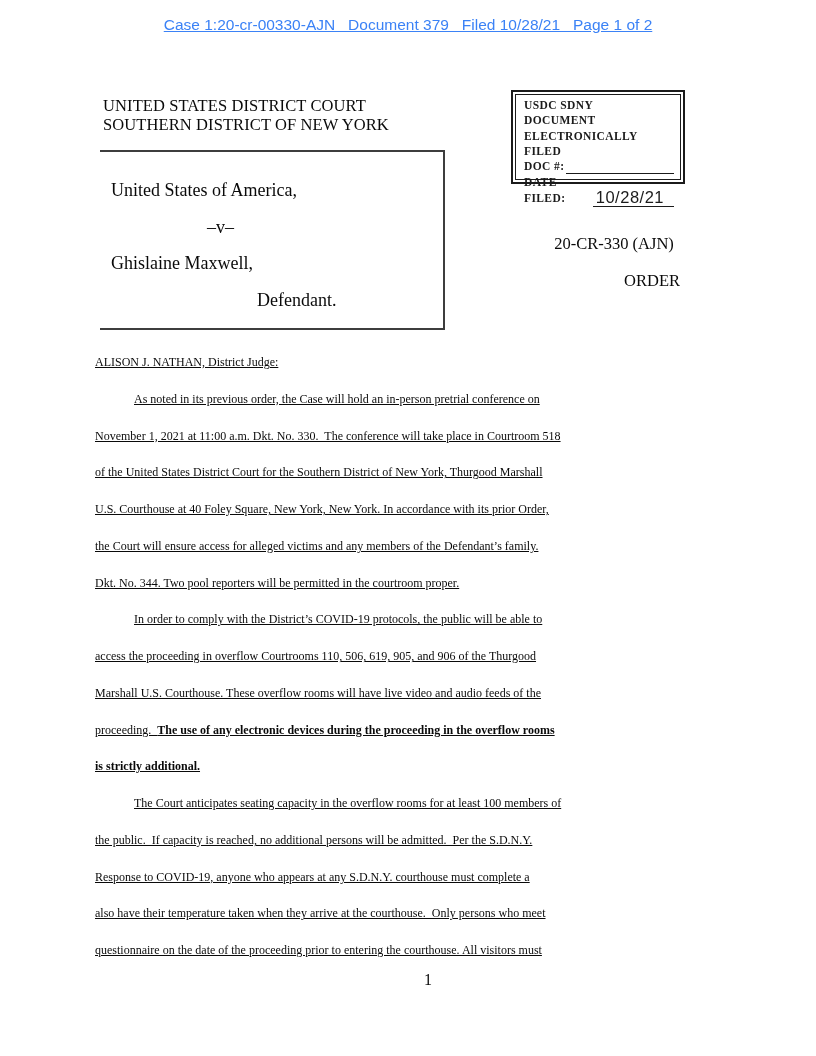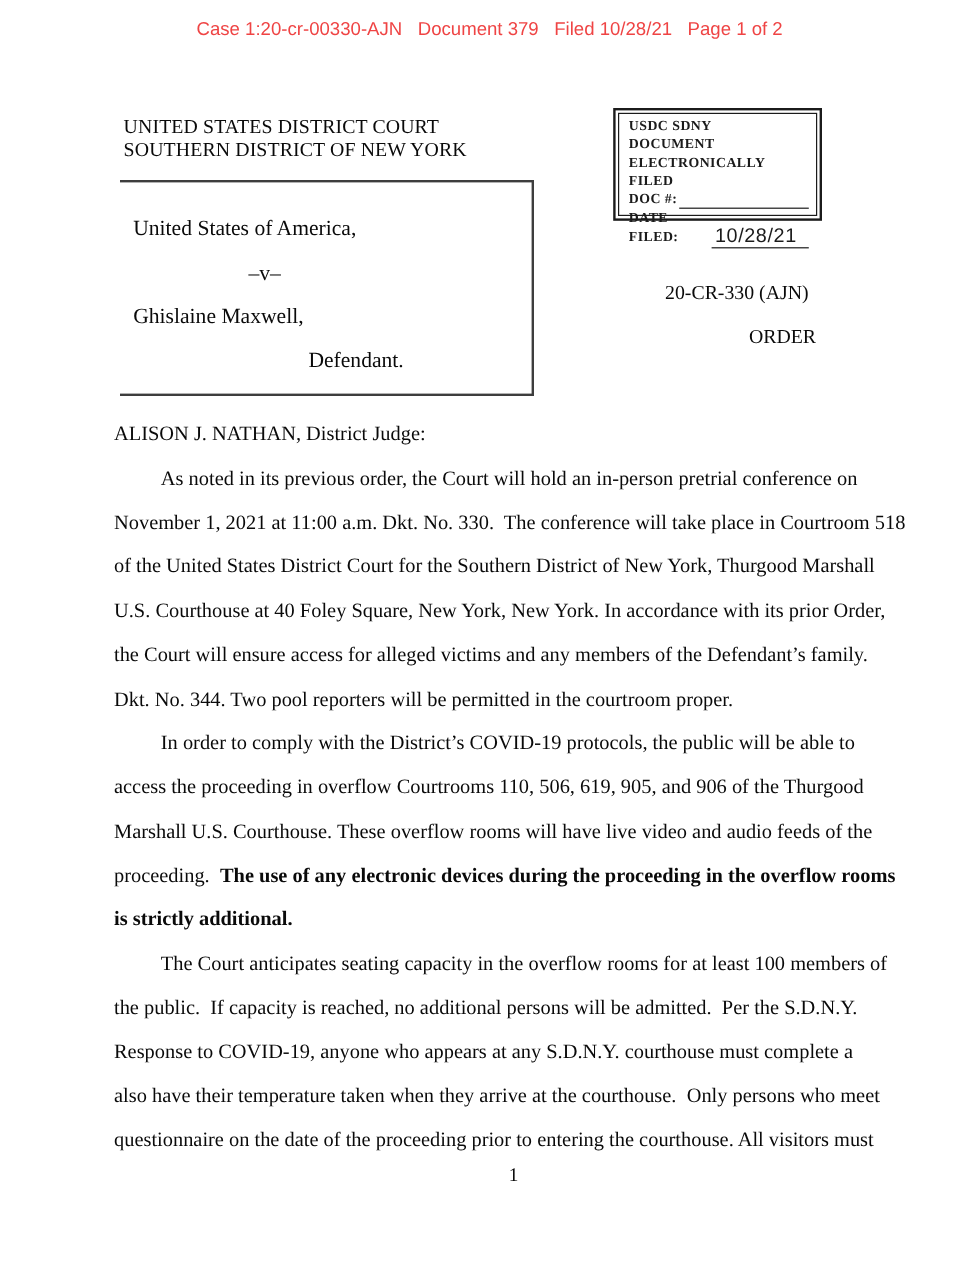"Case 1:20-cr-00330-AJN Document 379" div.pdf-header { color: #ef4444 -> #3b82f6; text-decoration: none -> underline }
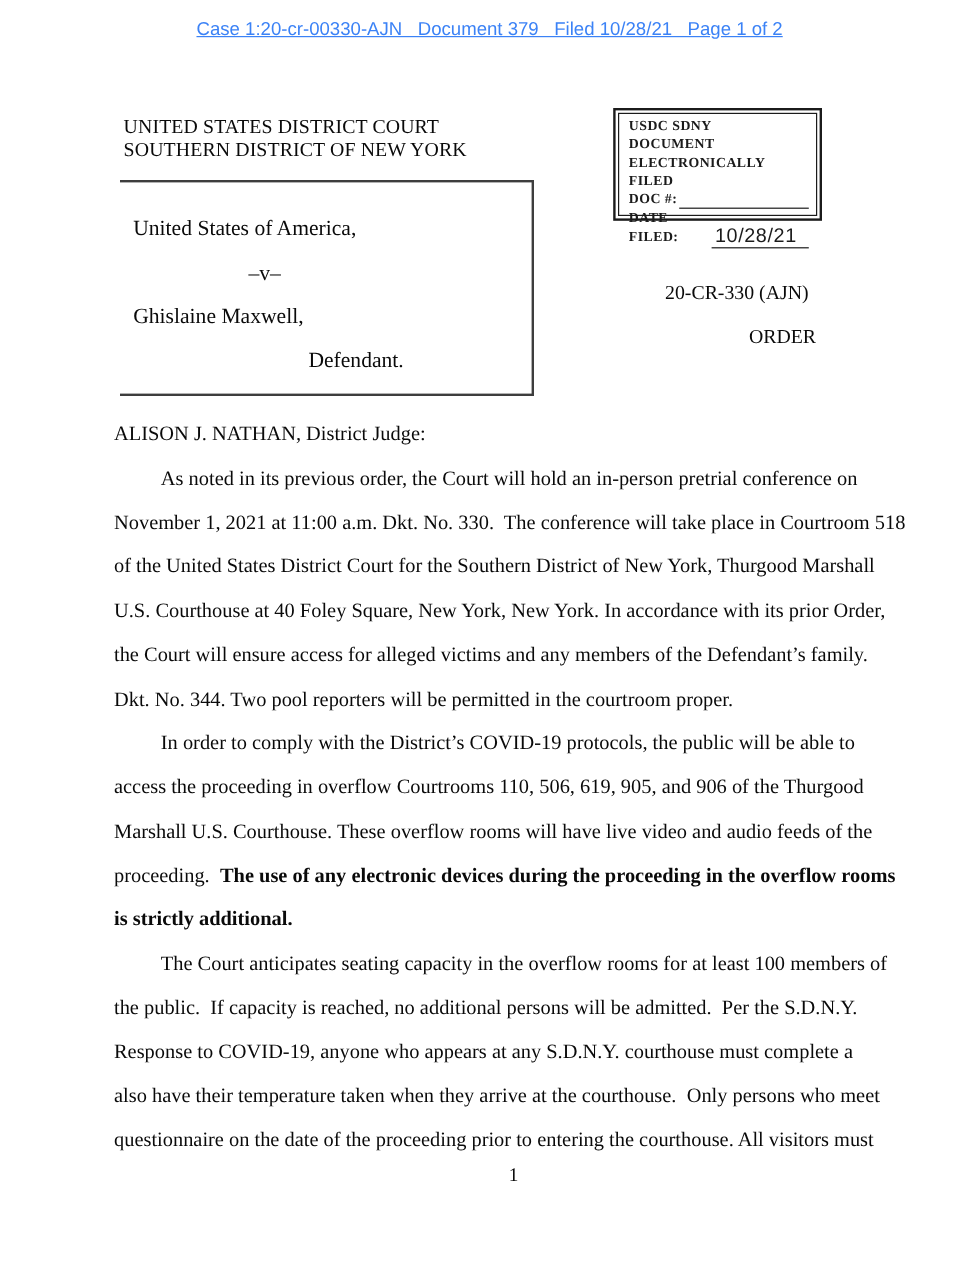"ALISON J. NATHAN, District Judge:" .body-block { font-size: 17px -> 12px; text-decoration: none -> underline }
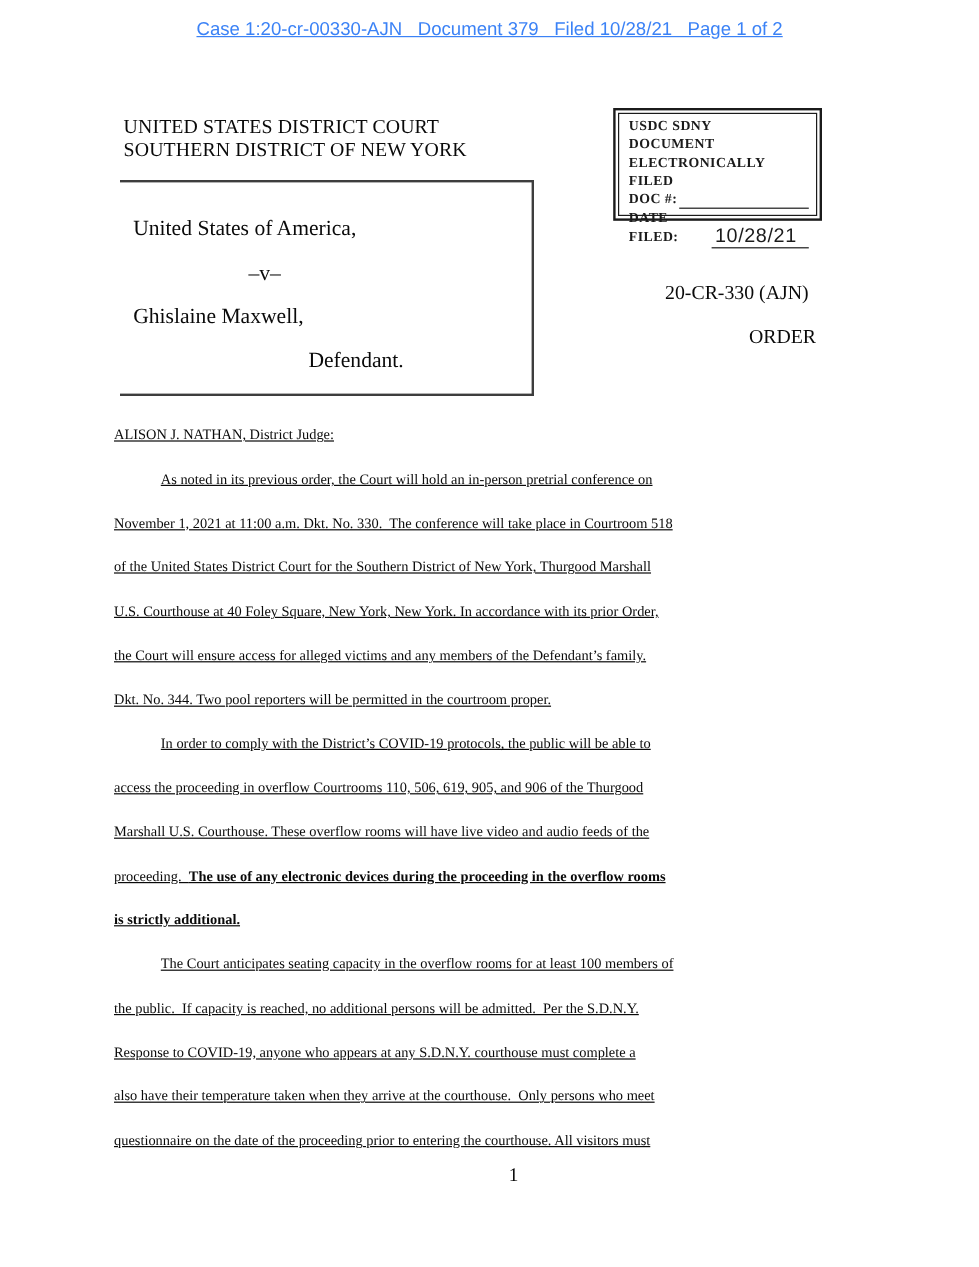"As noted in its previous" span { text: Court -> Case }
